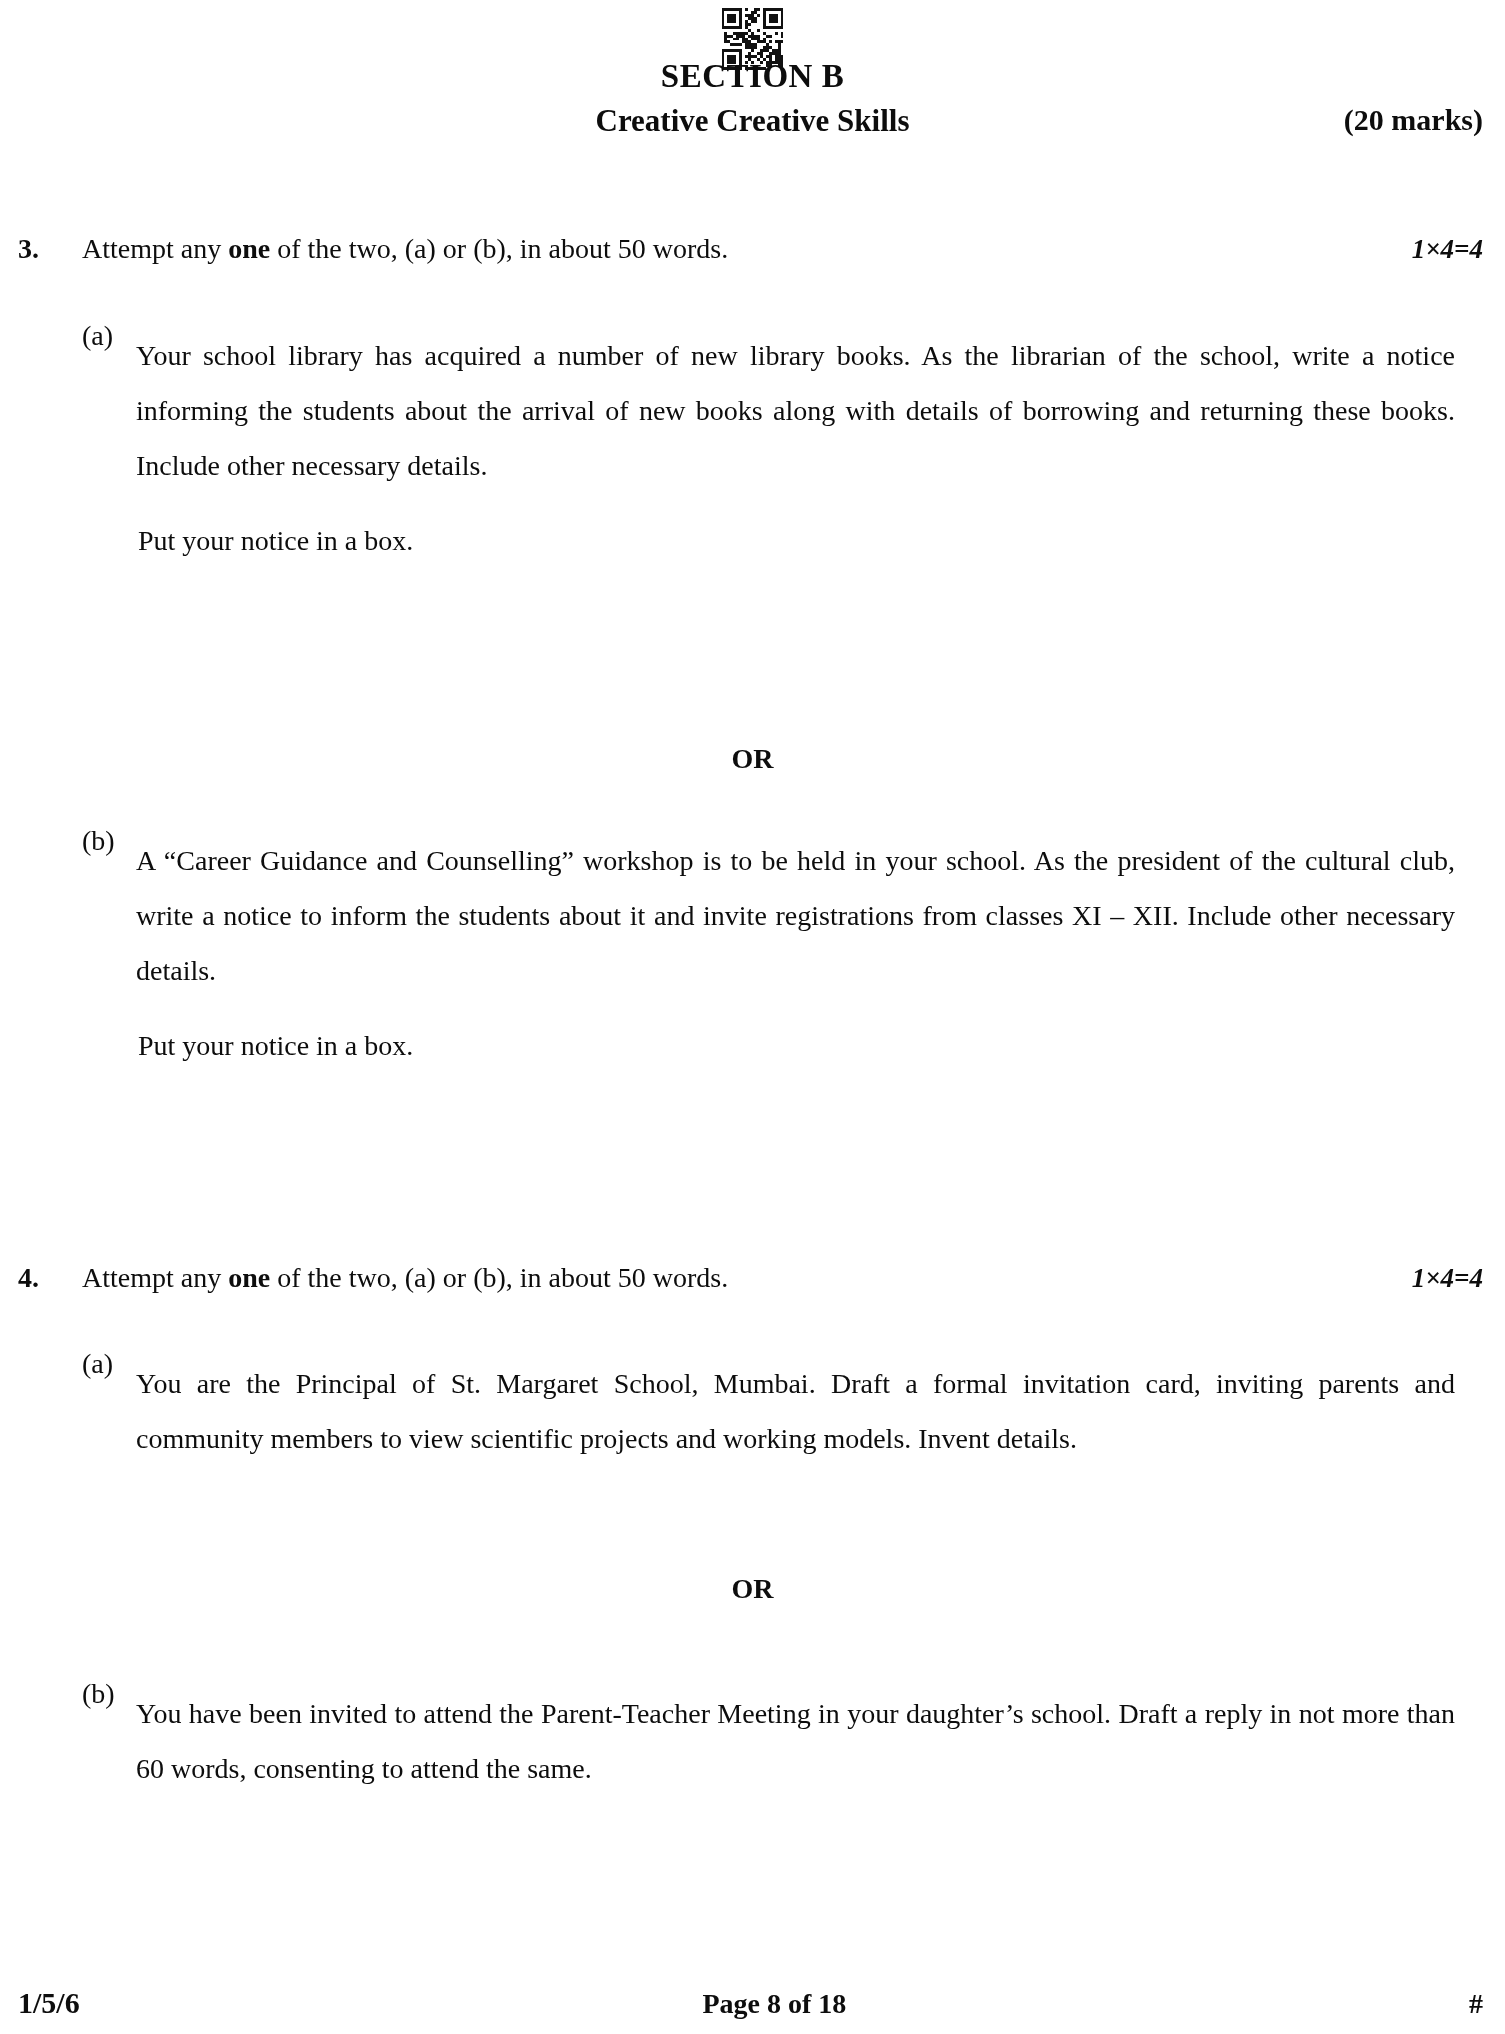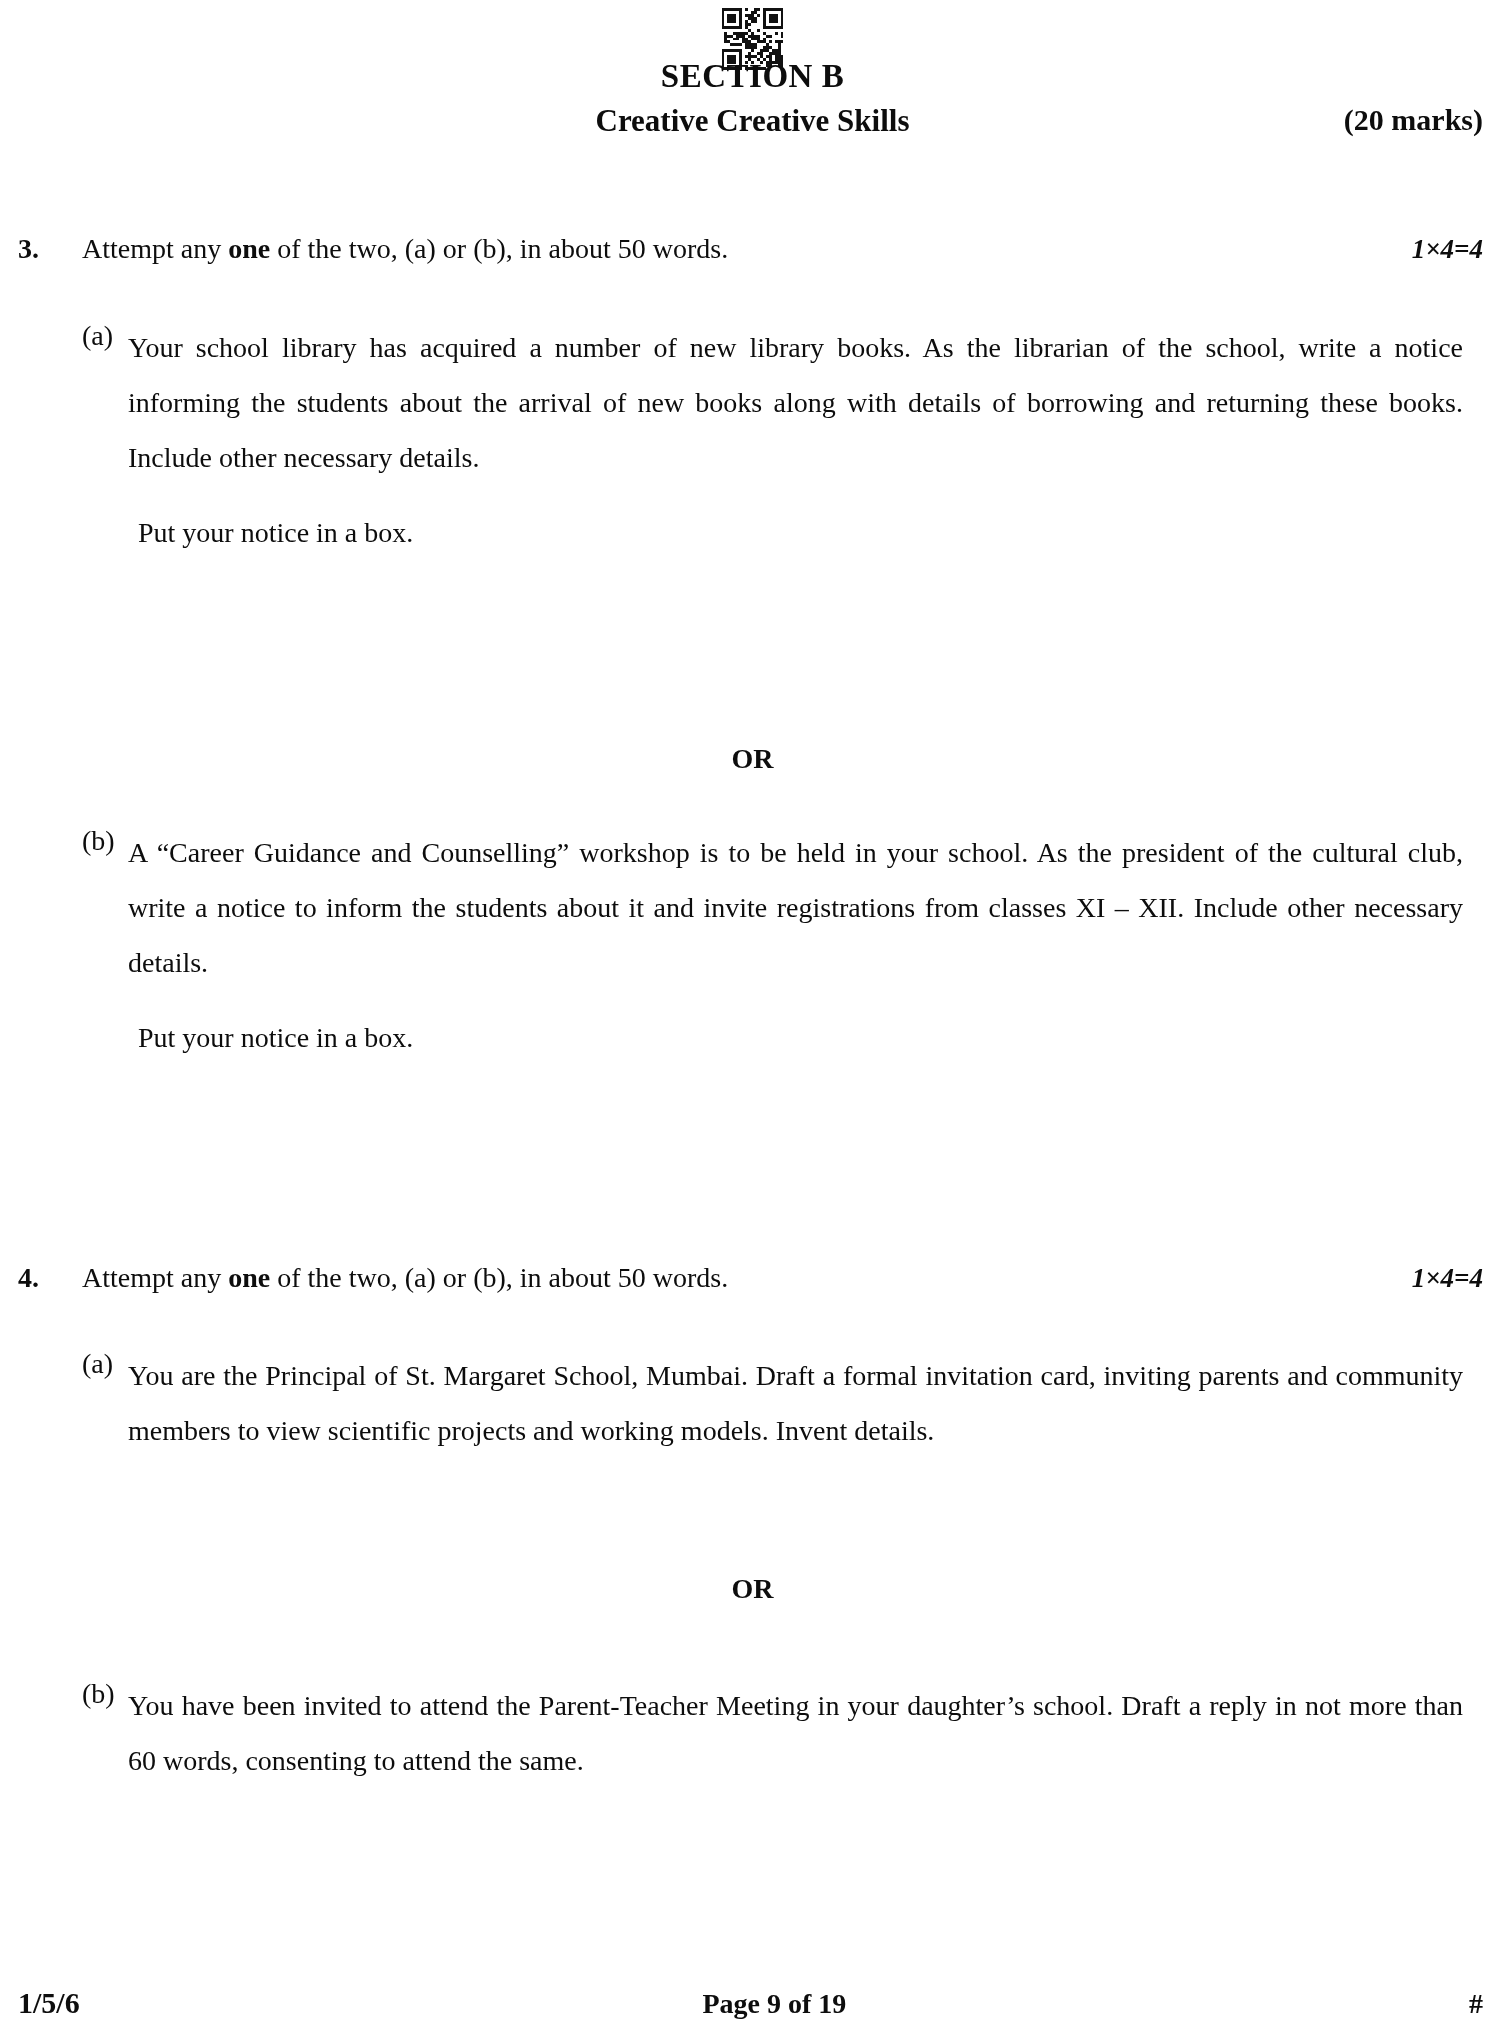"Your school library has acquired" .sub-para { margin: 0 -> 8px }
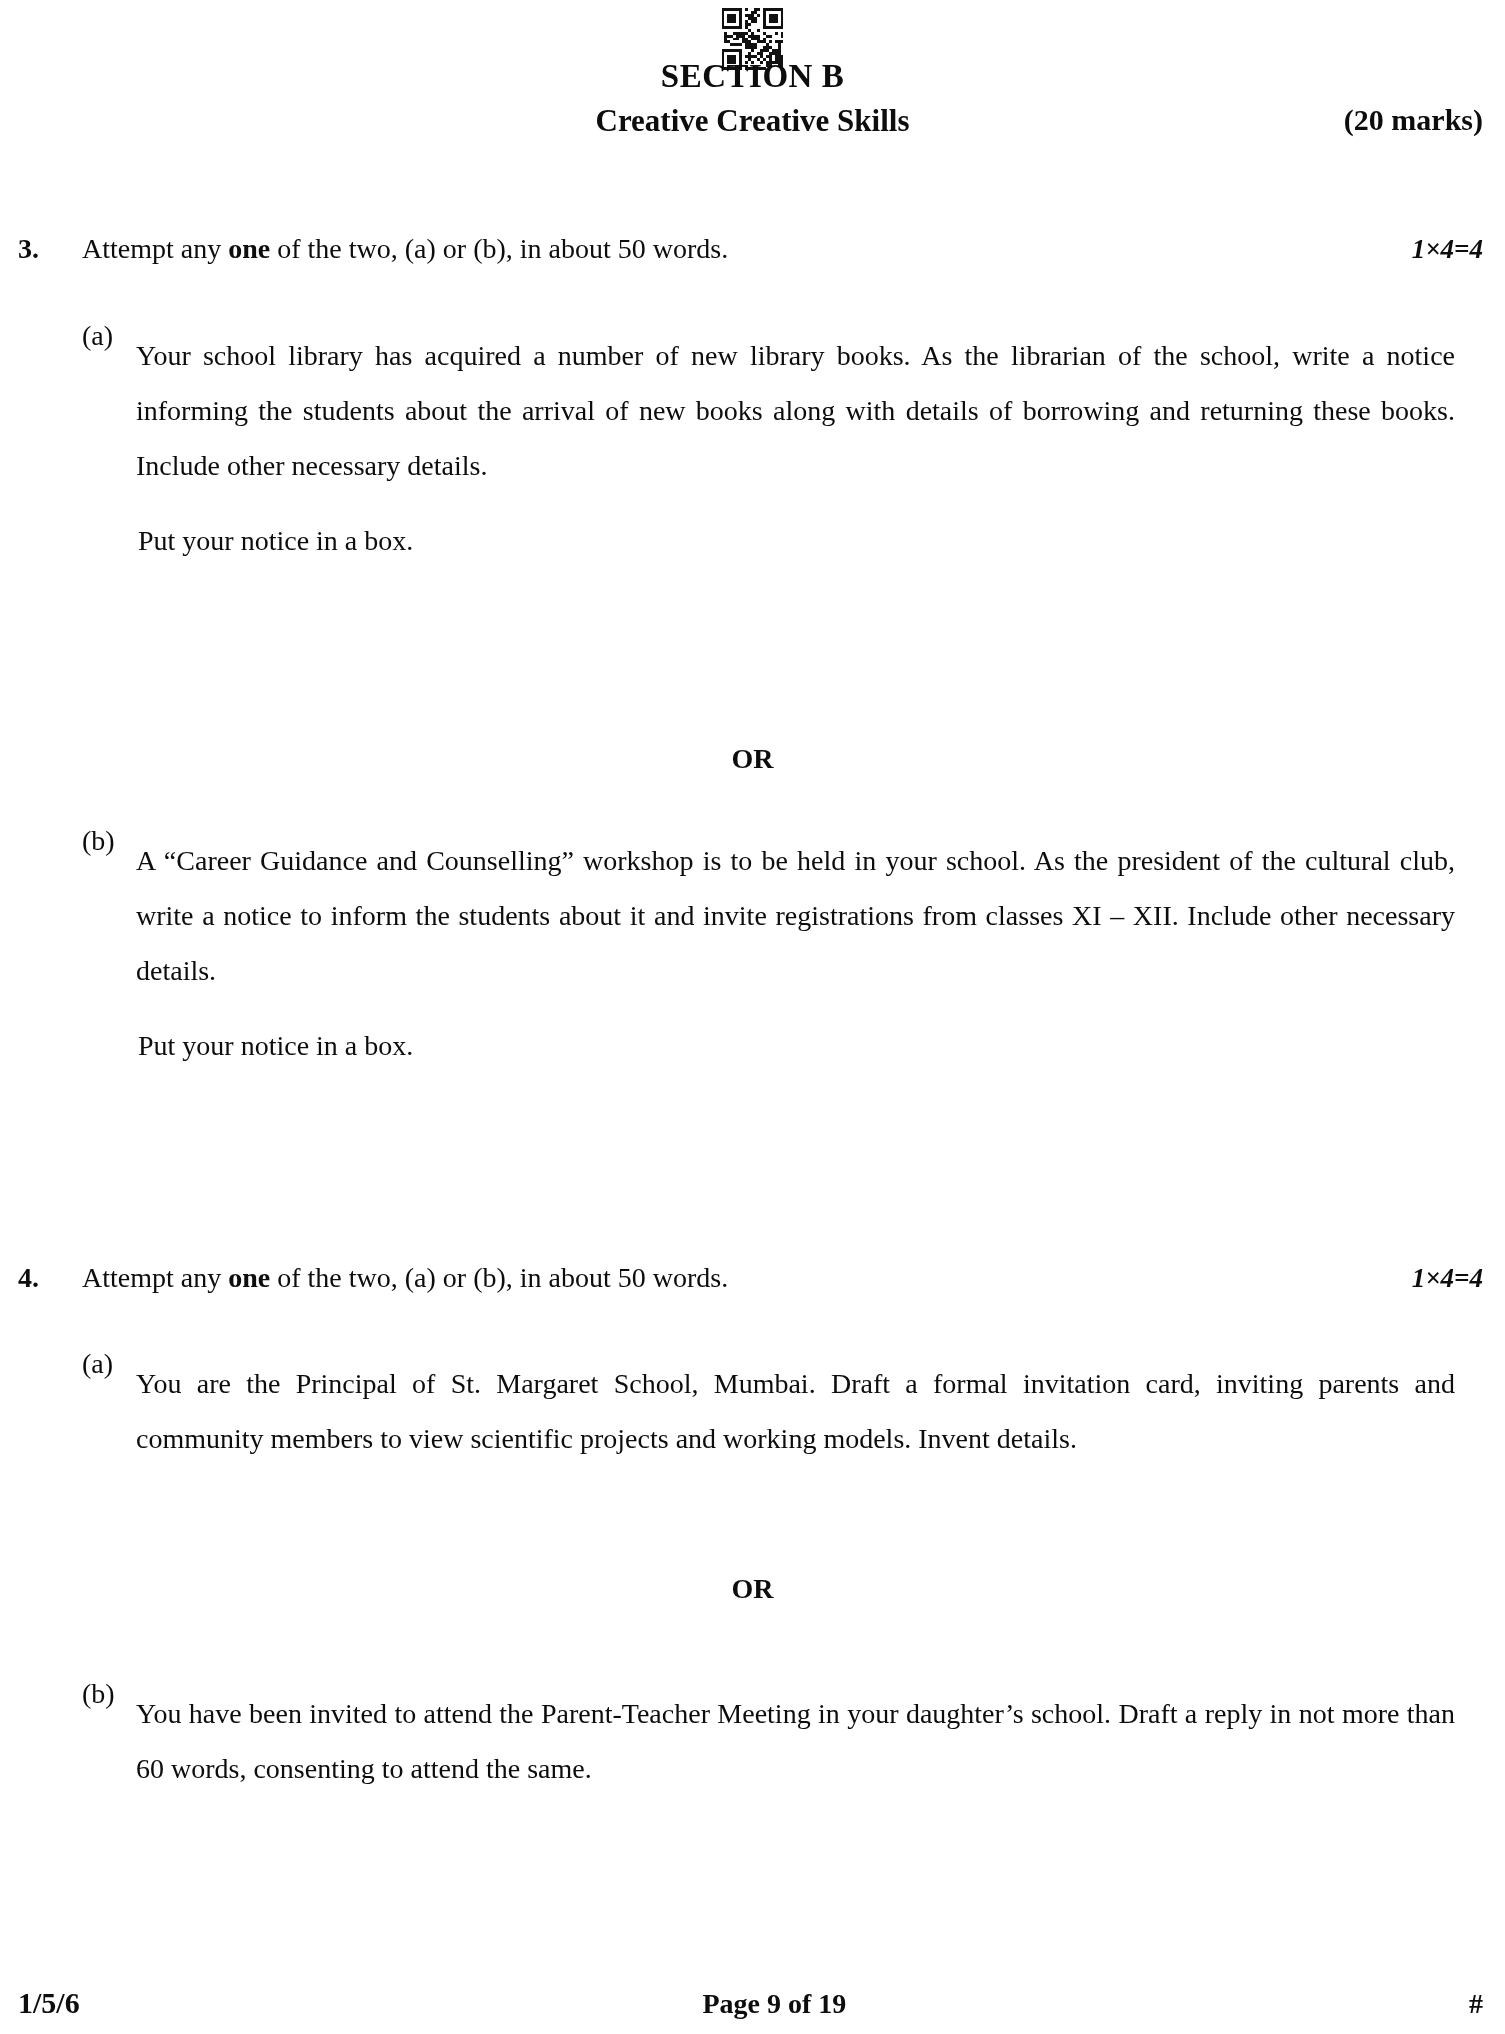"Page 9 of 19" div.footer-center { text: 9 of 19 -> 8 of 18 }
